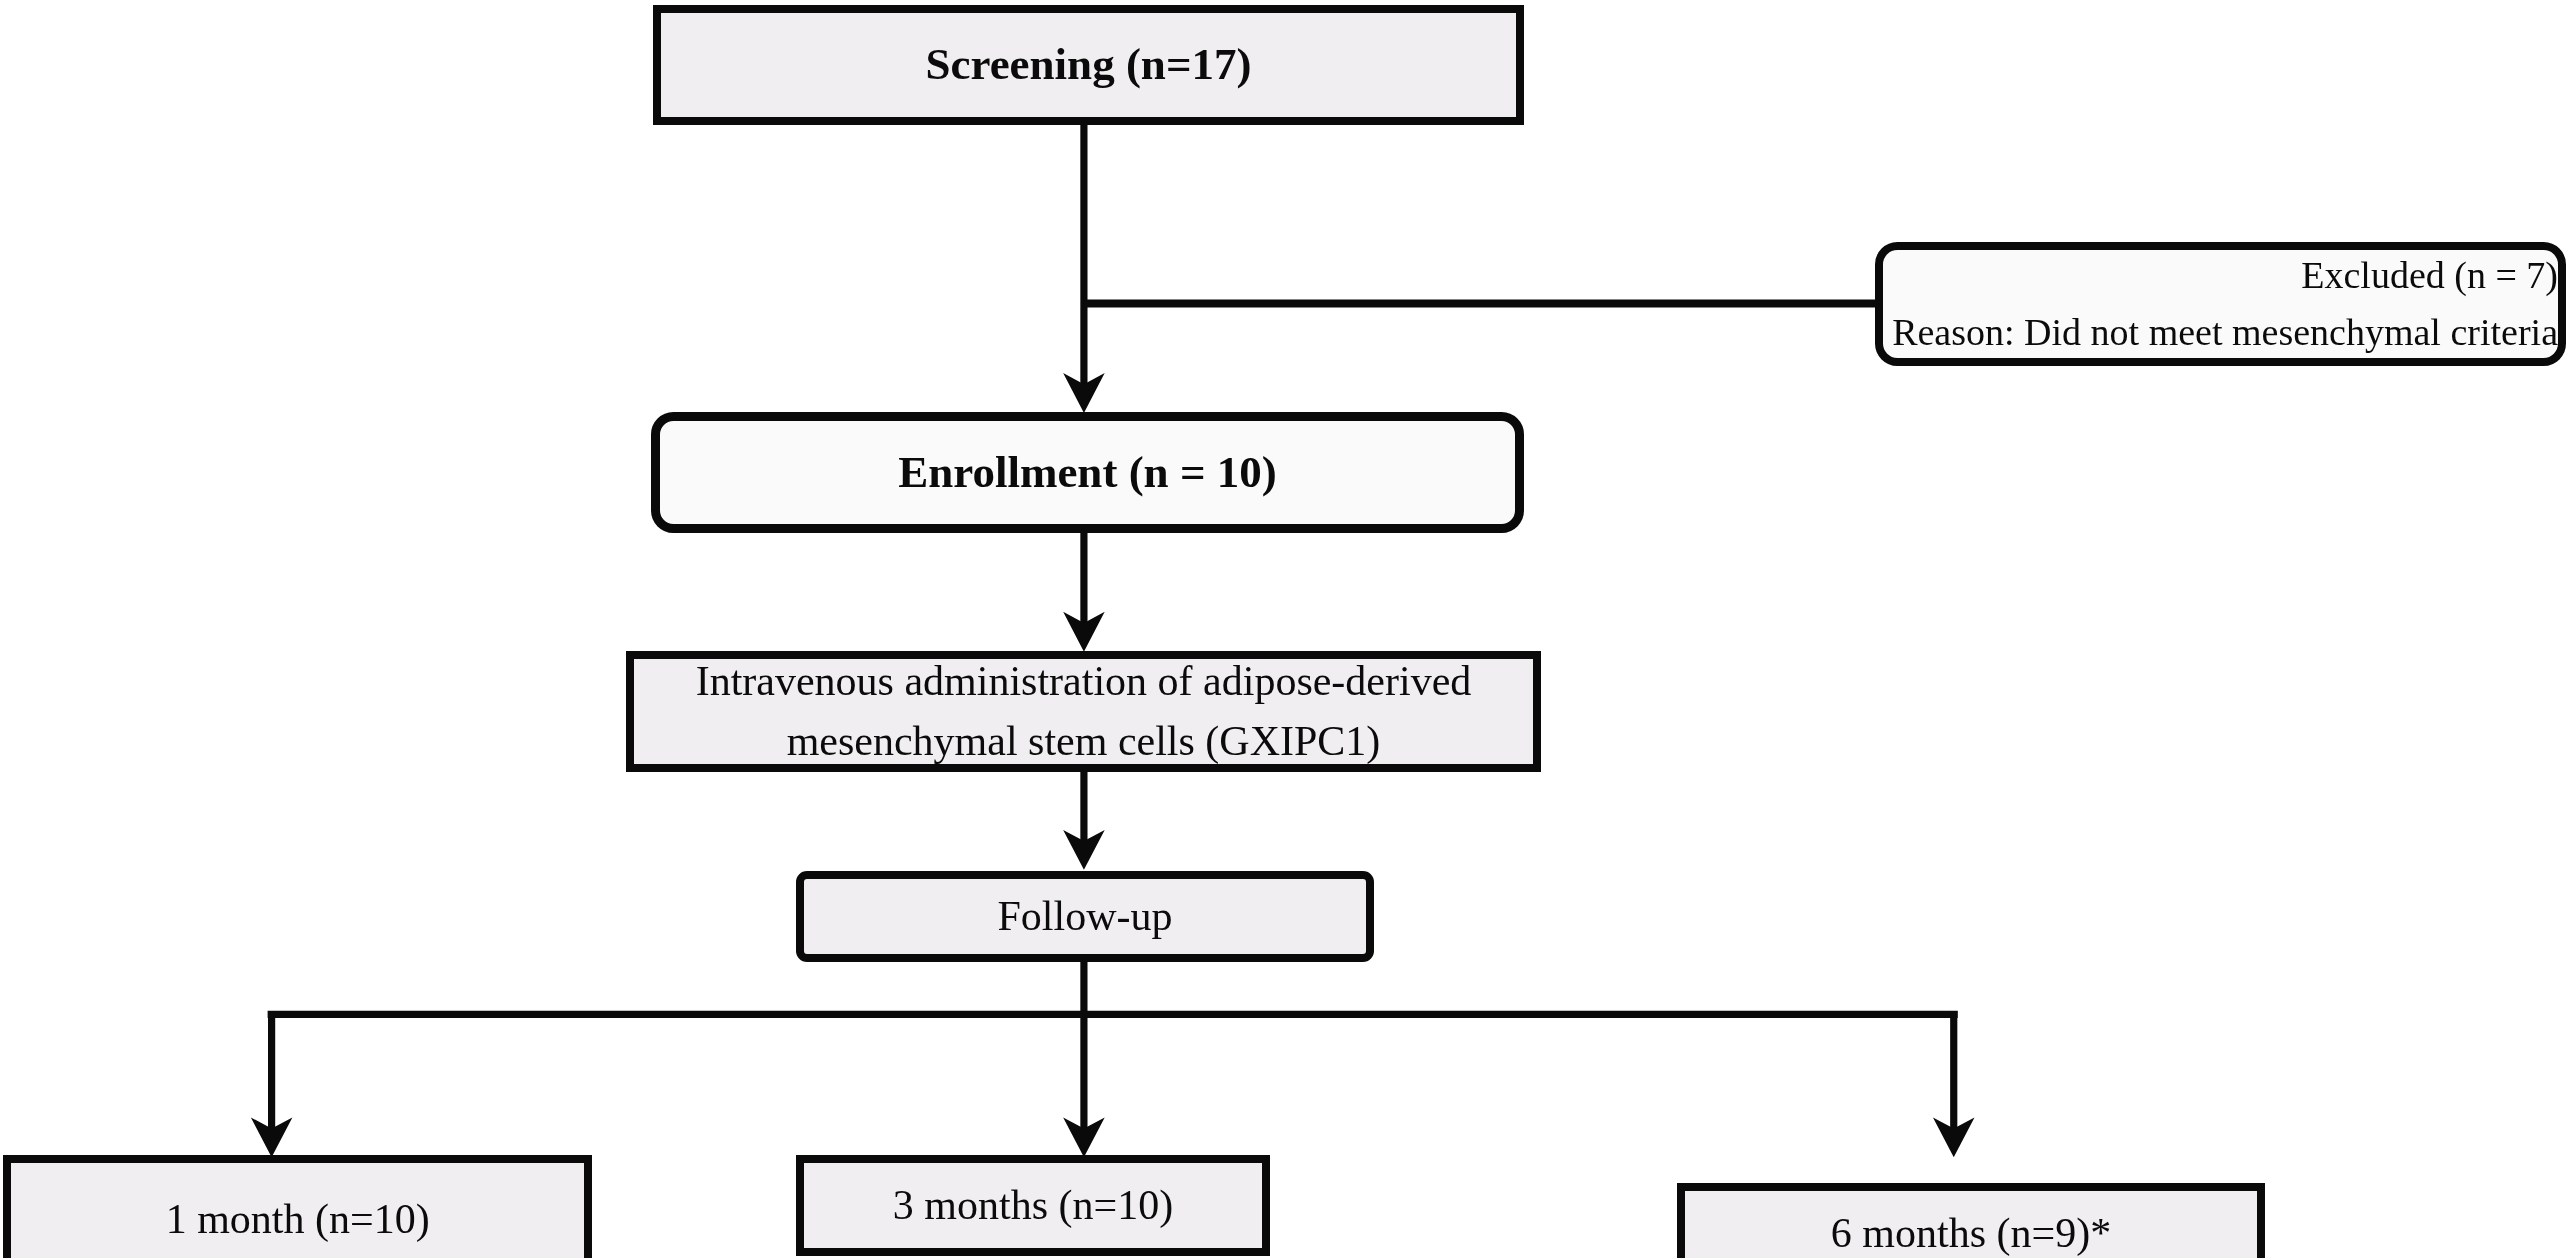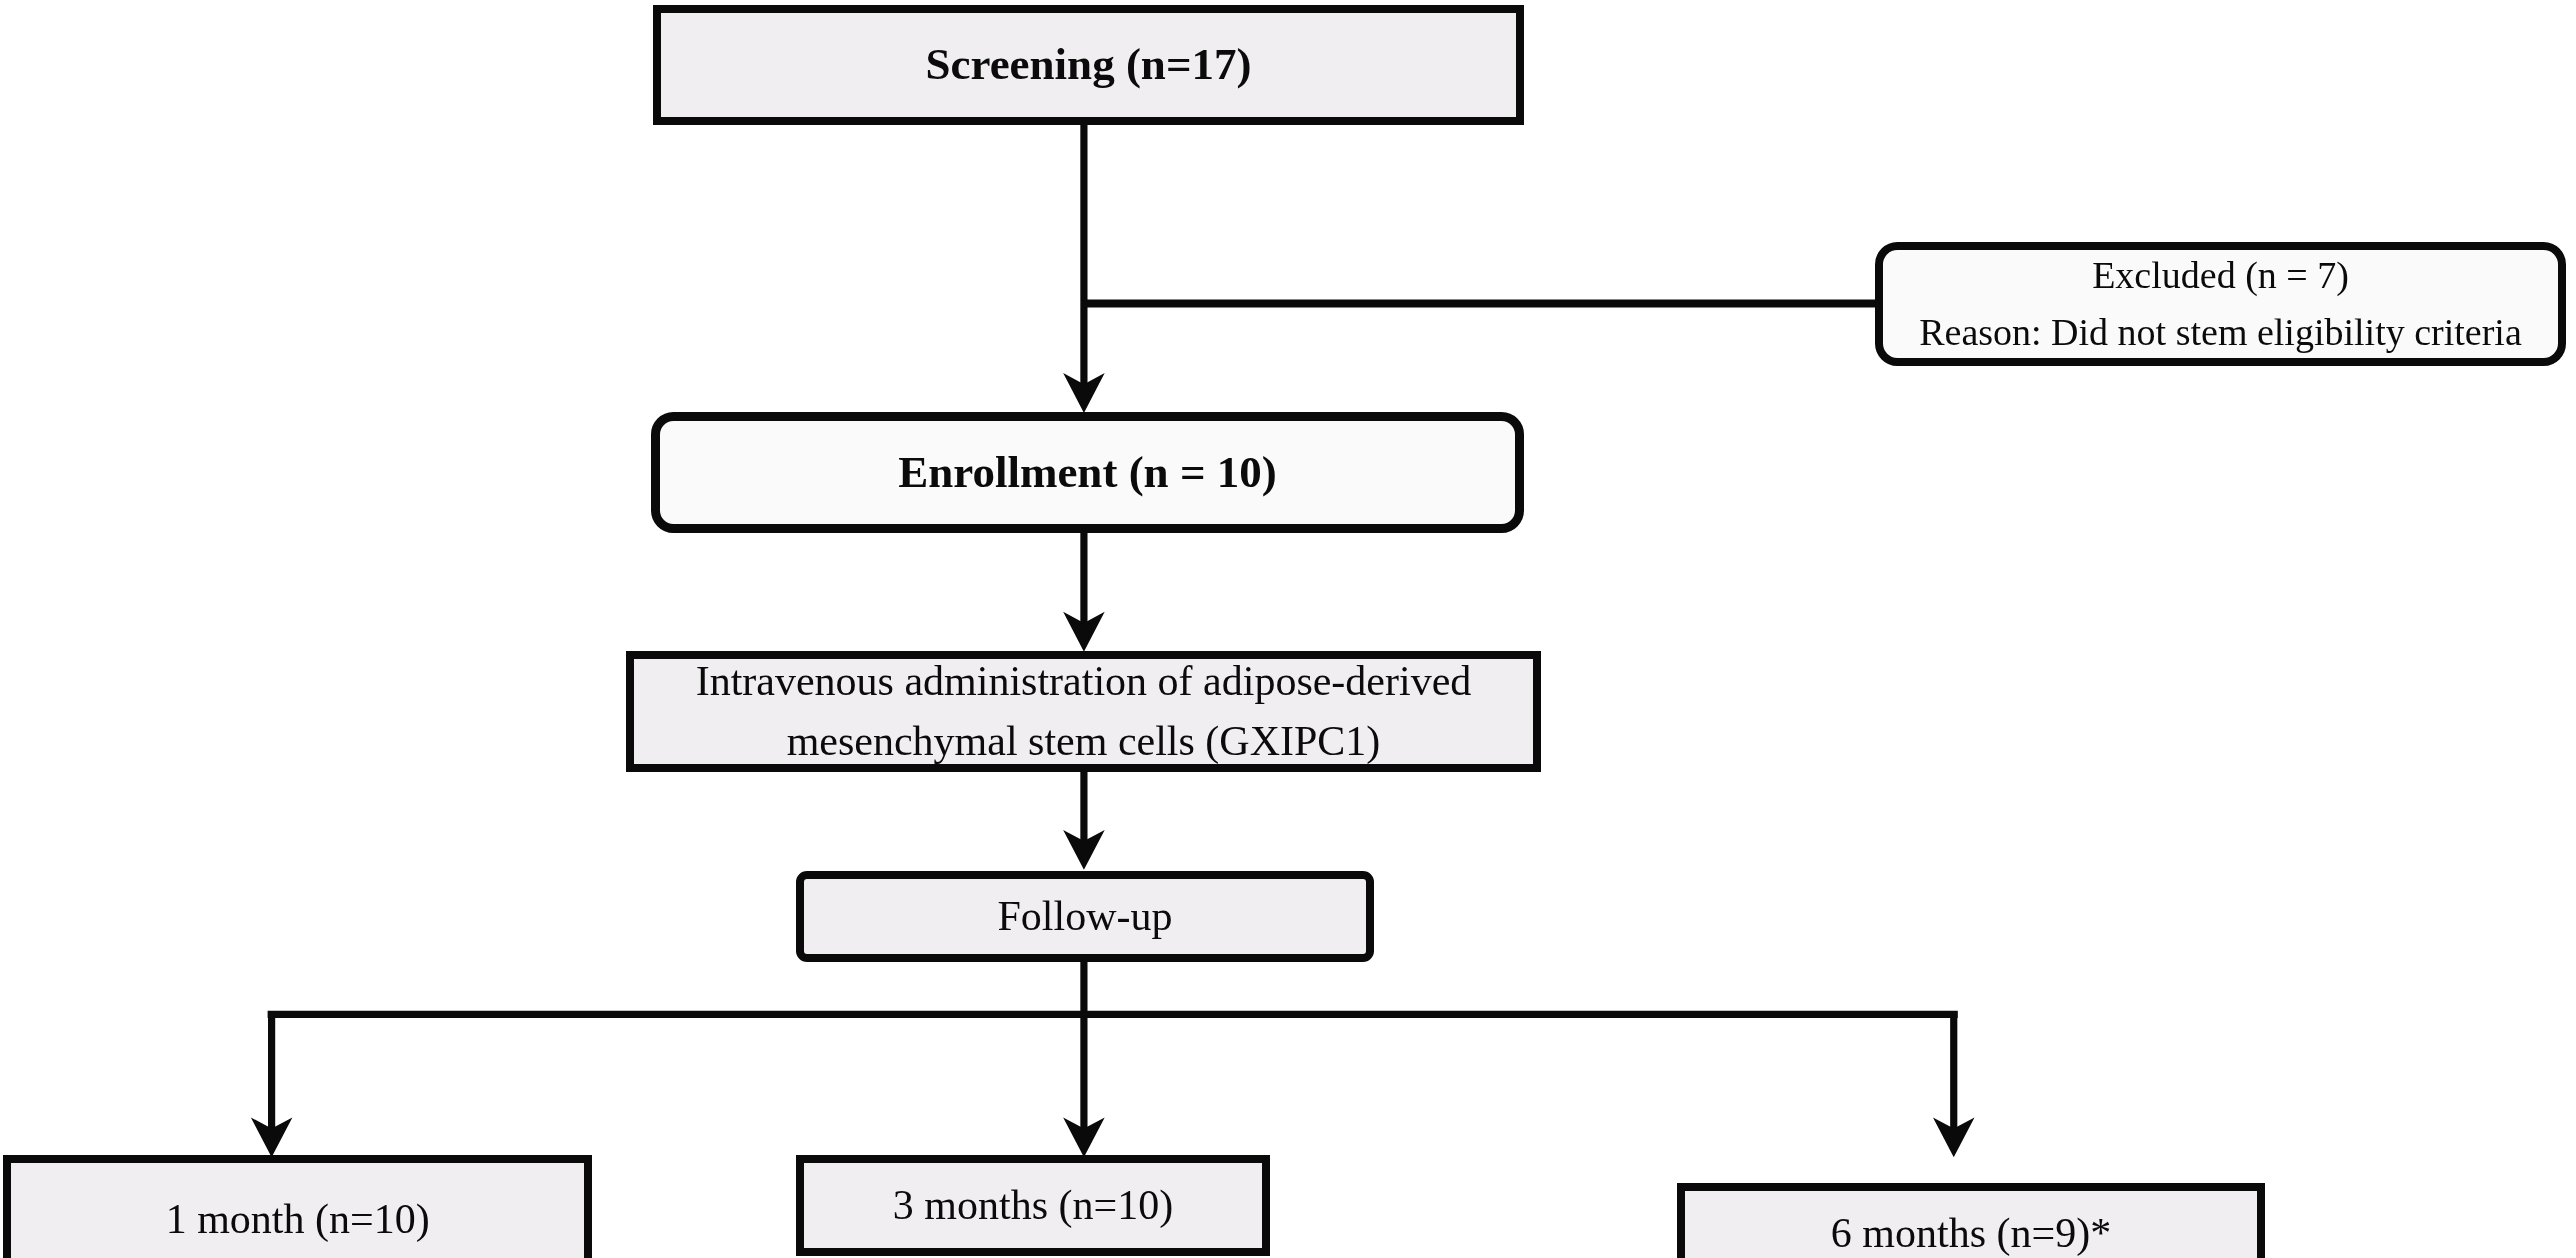"Excluded (n = 7)" .node-excluded { align-items: none -> flex-end }
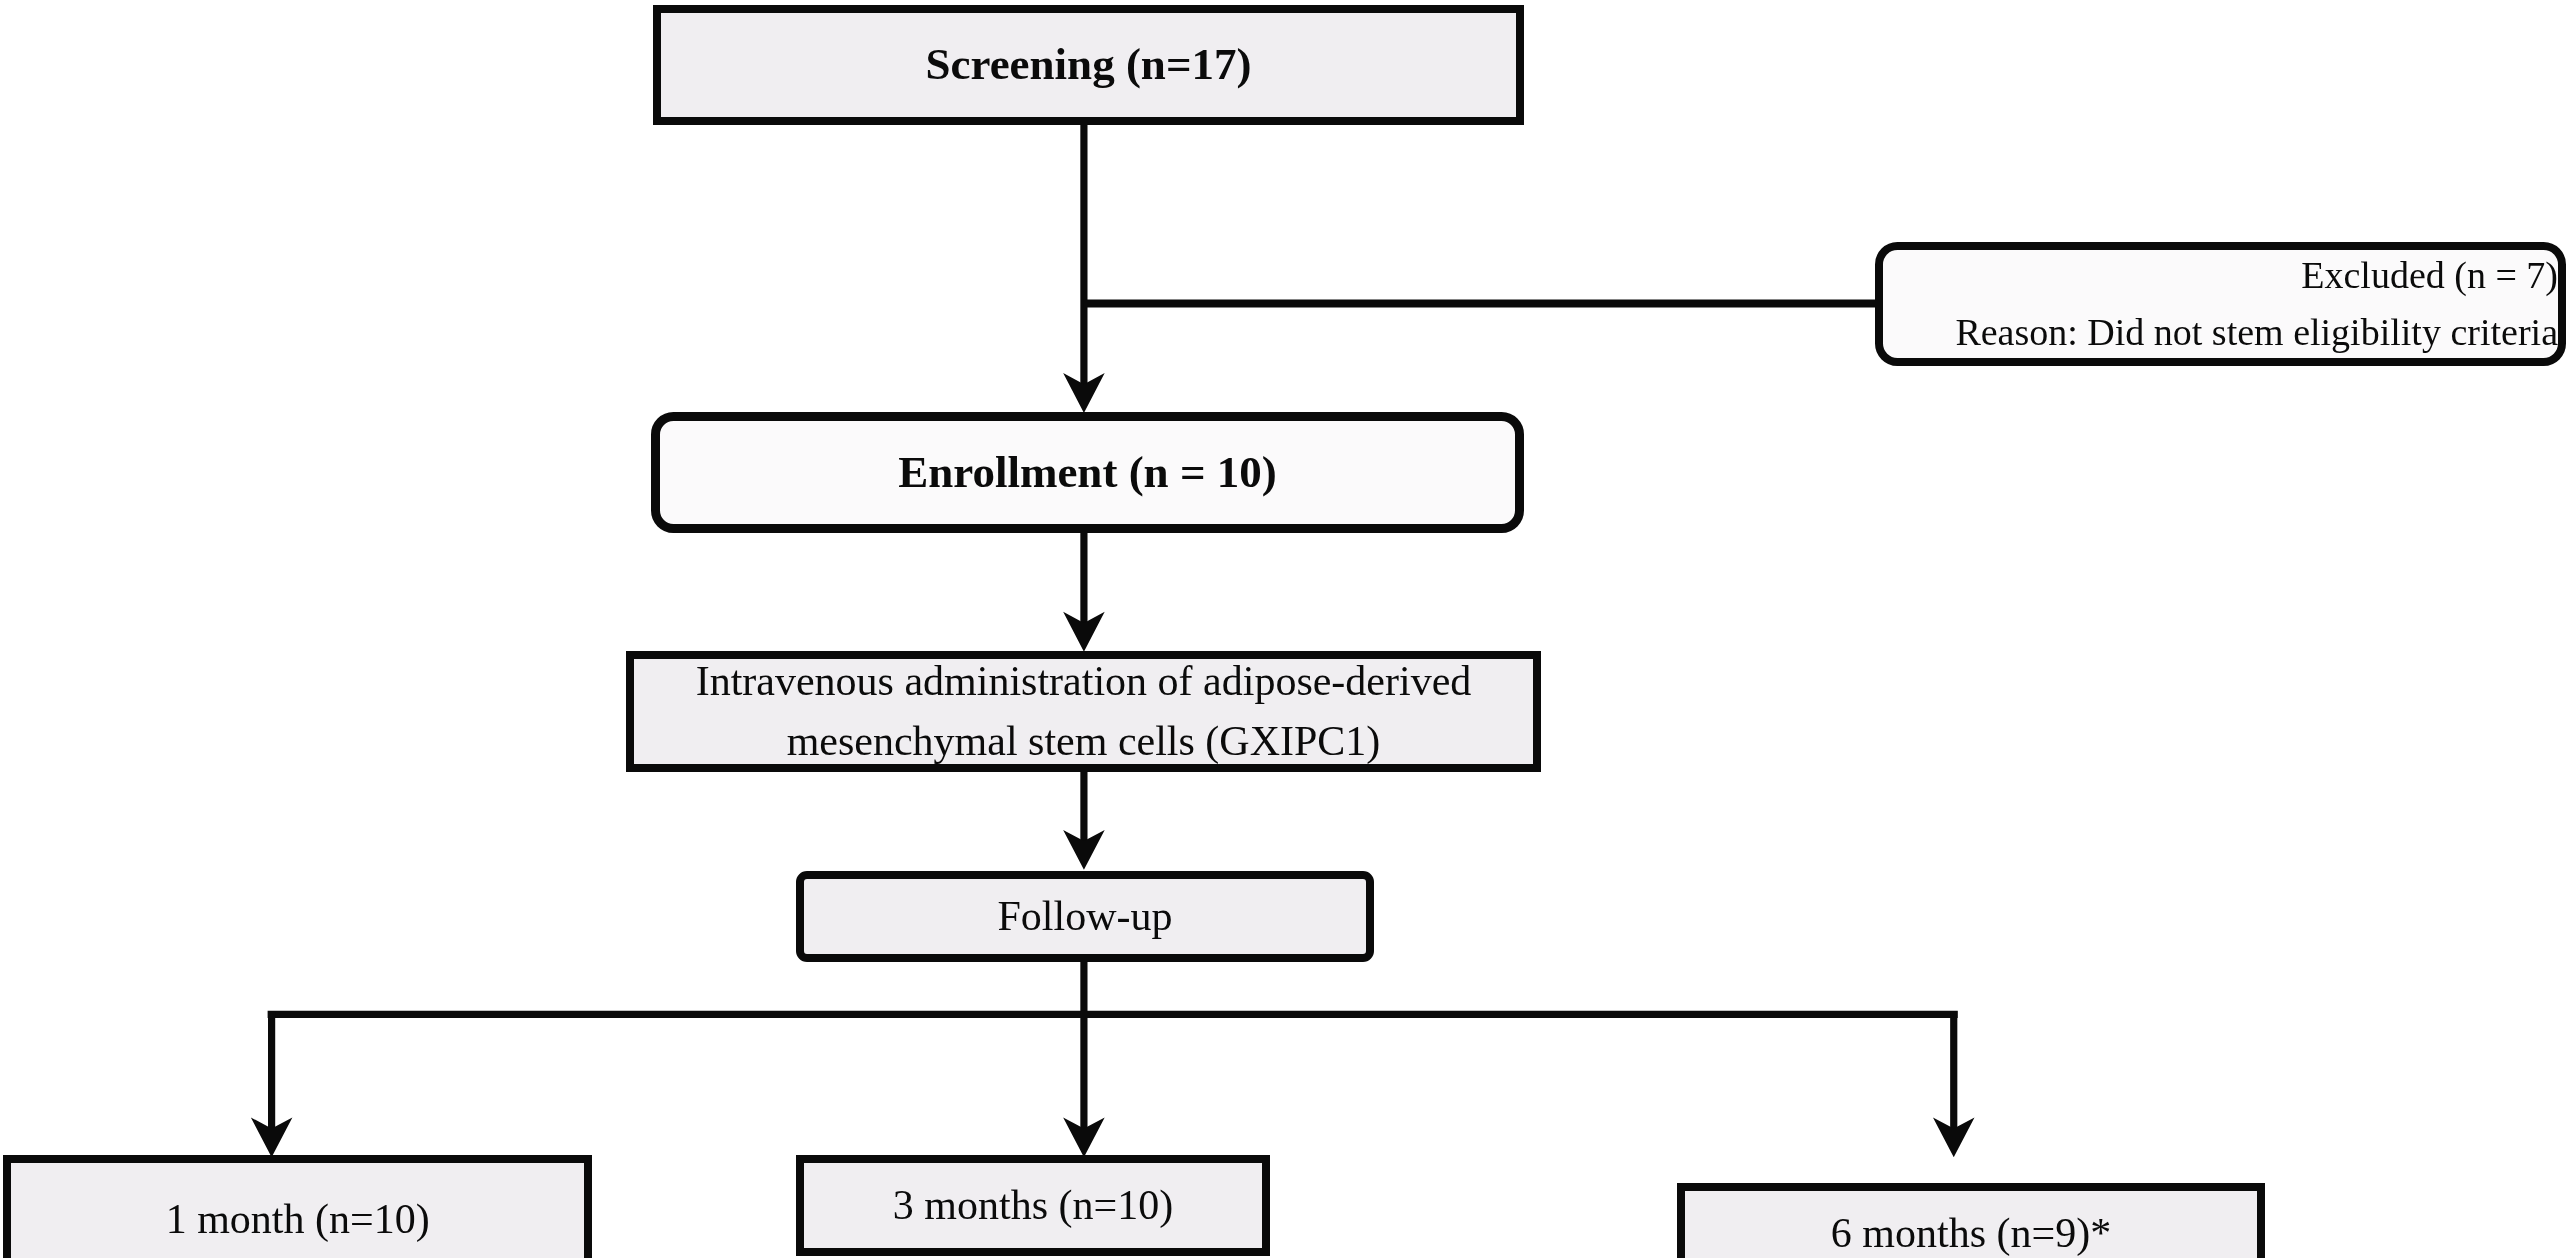"Reason: Did not stem eligibility" span.line-label { text: stem eligibility -> meet mesenchymal }
